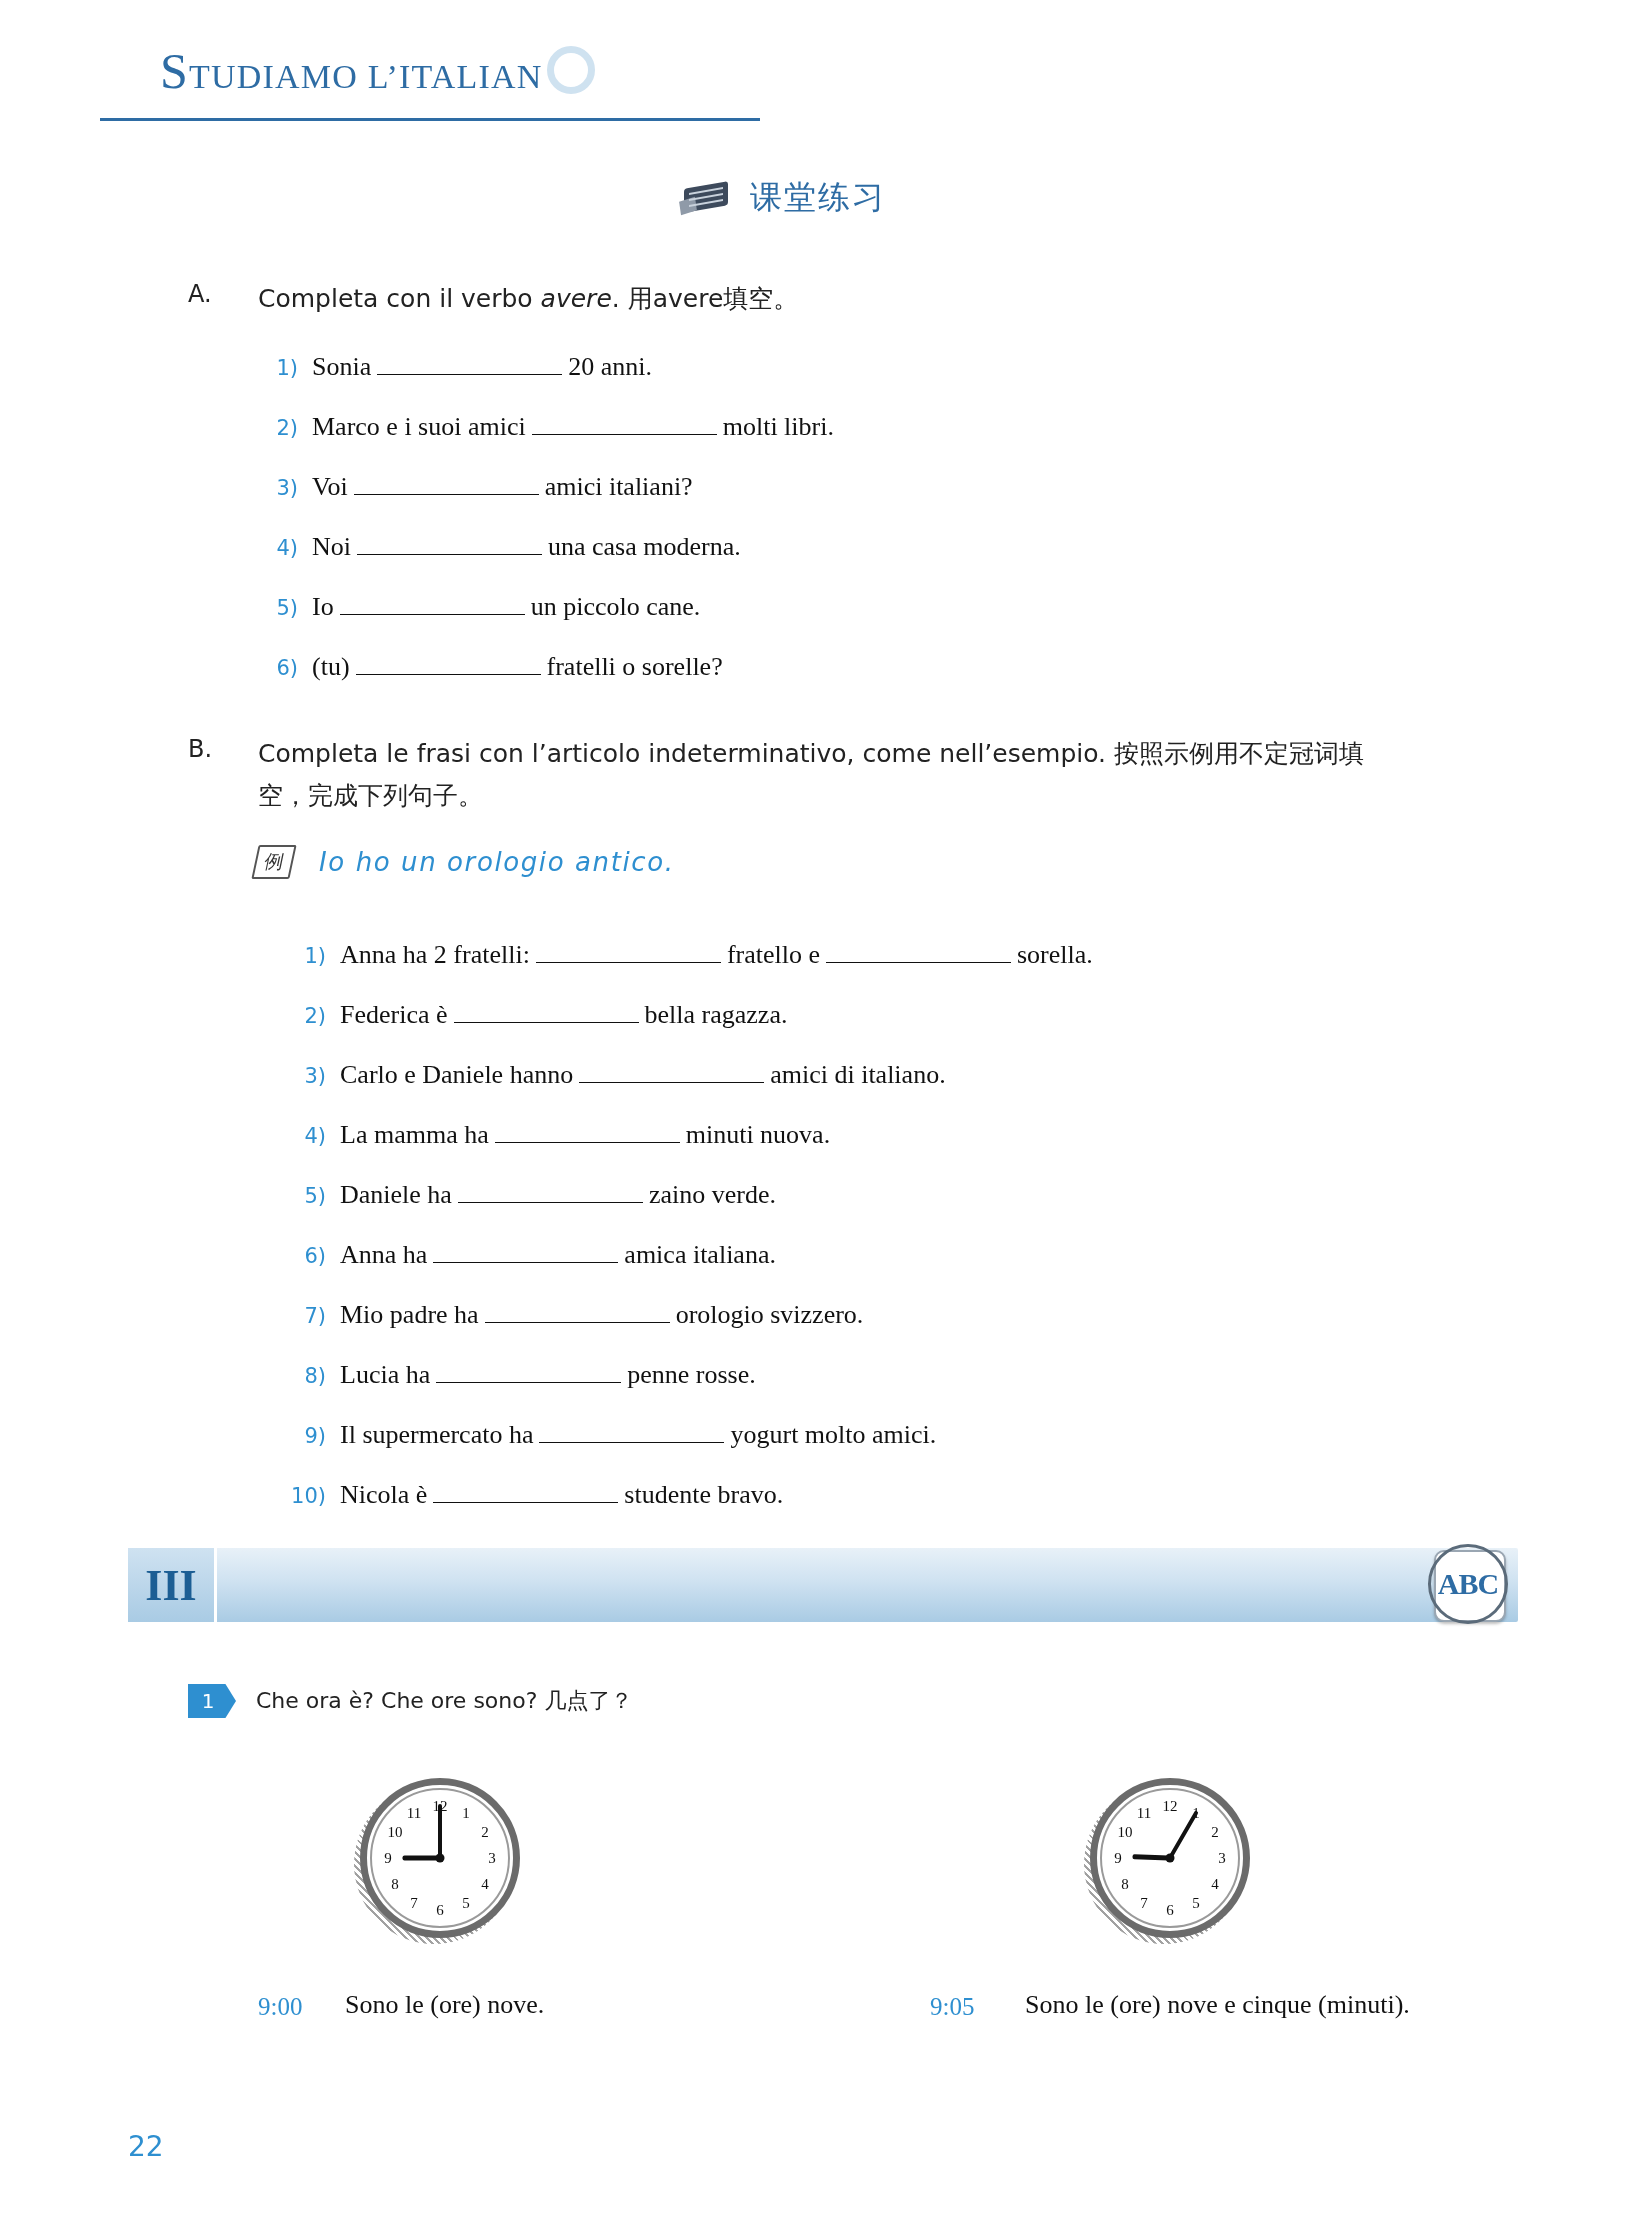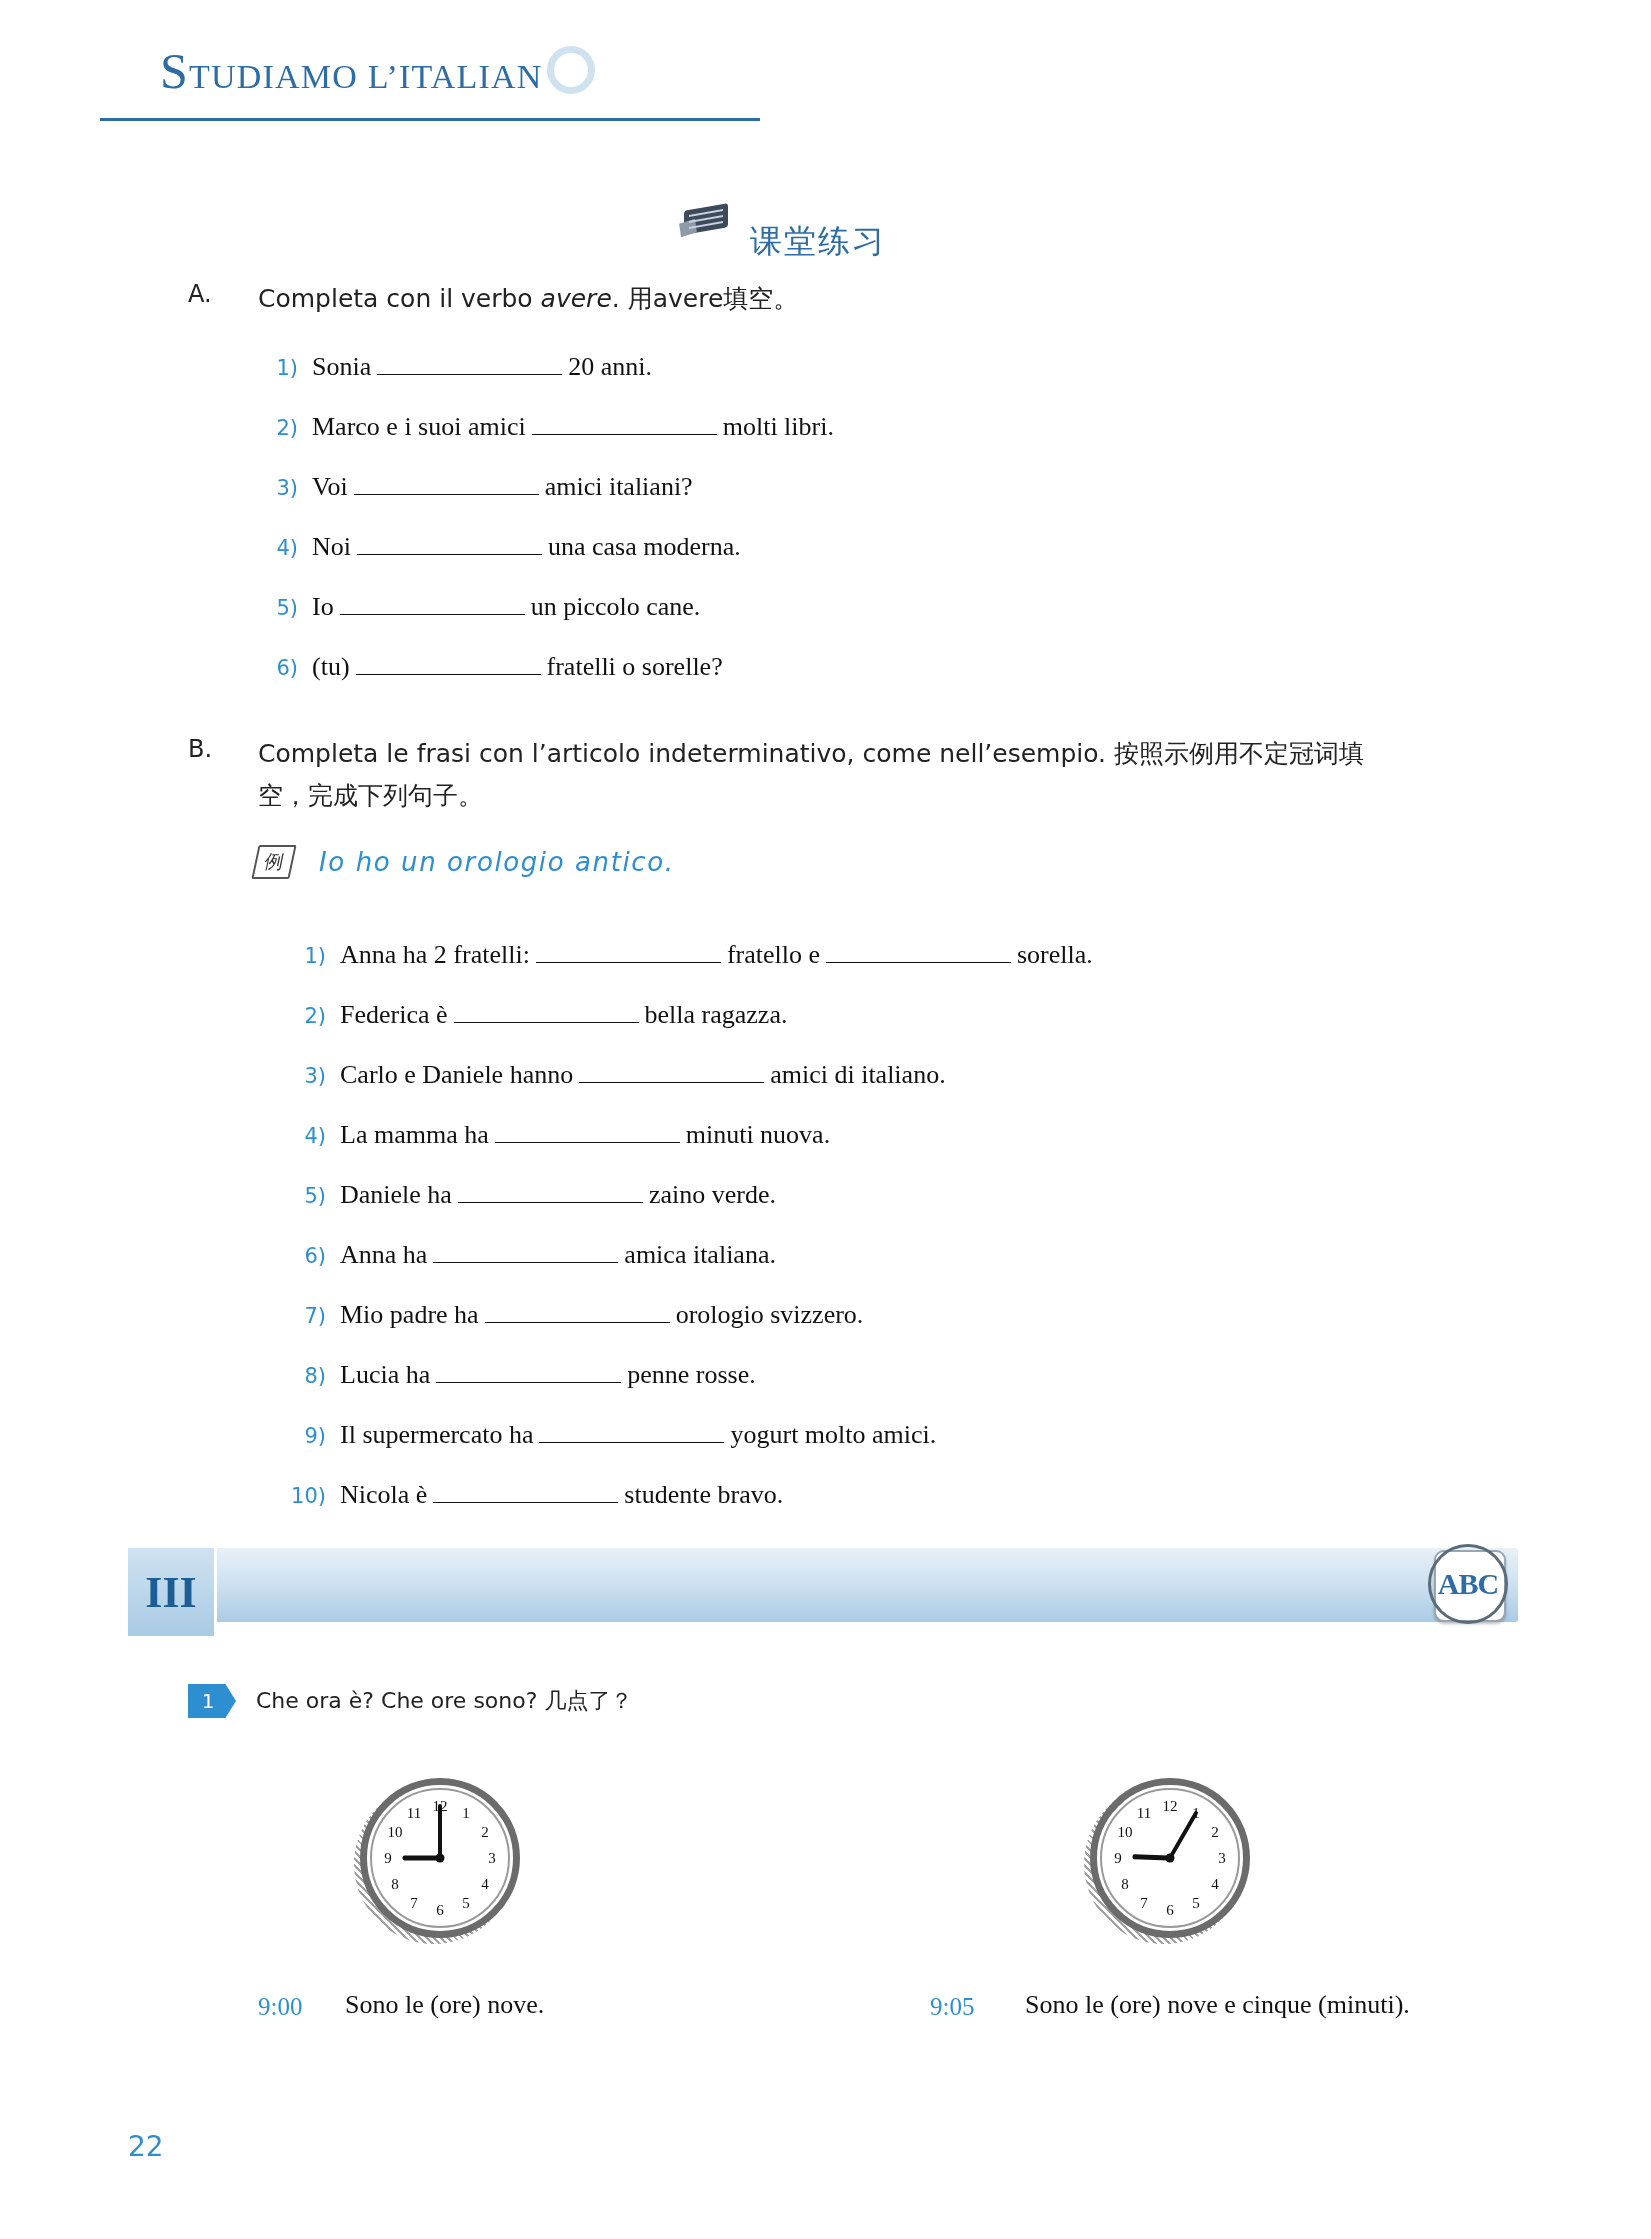"课堂练习" .classwork .label { margin-top: 44px -> none }
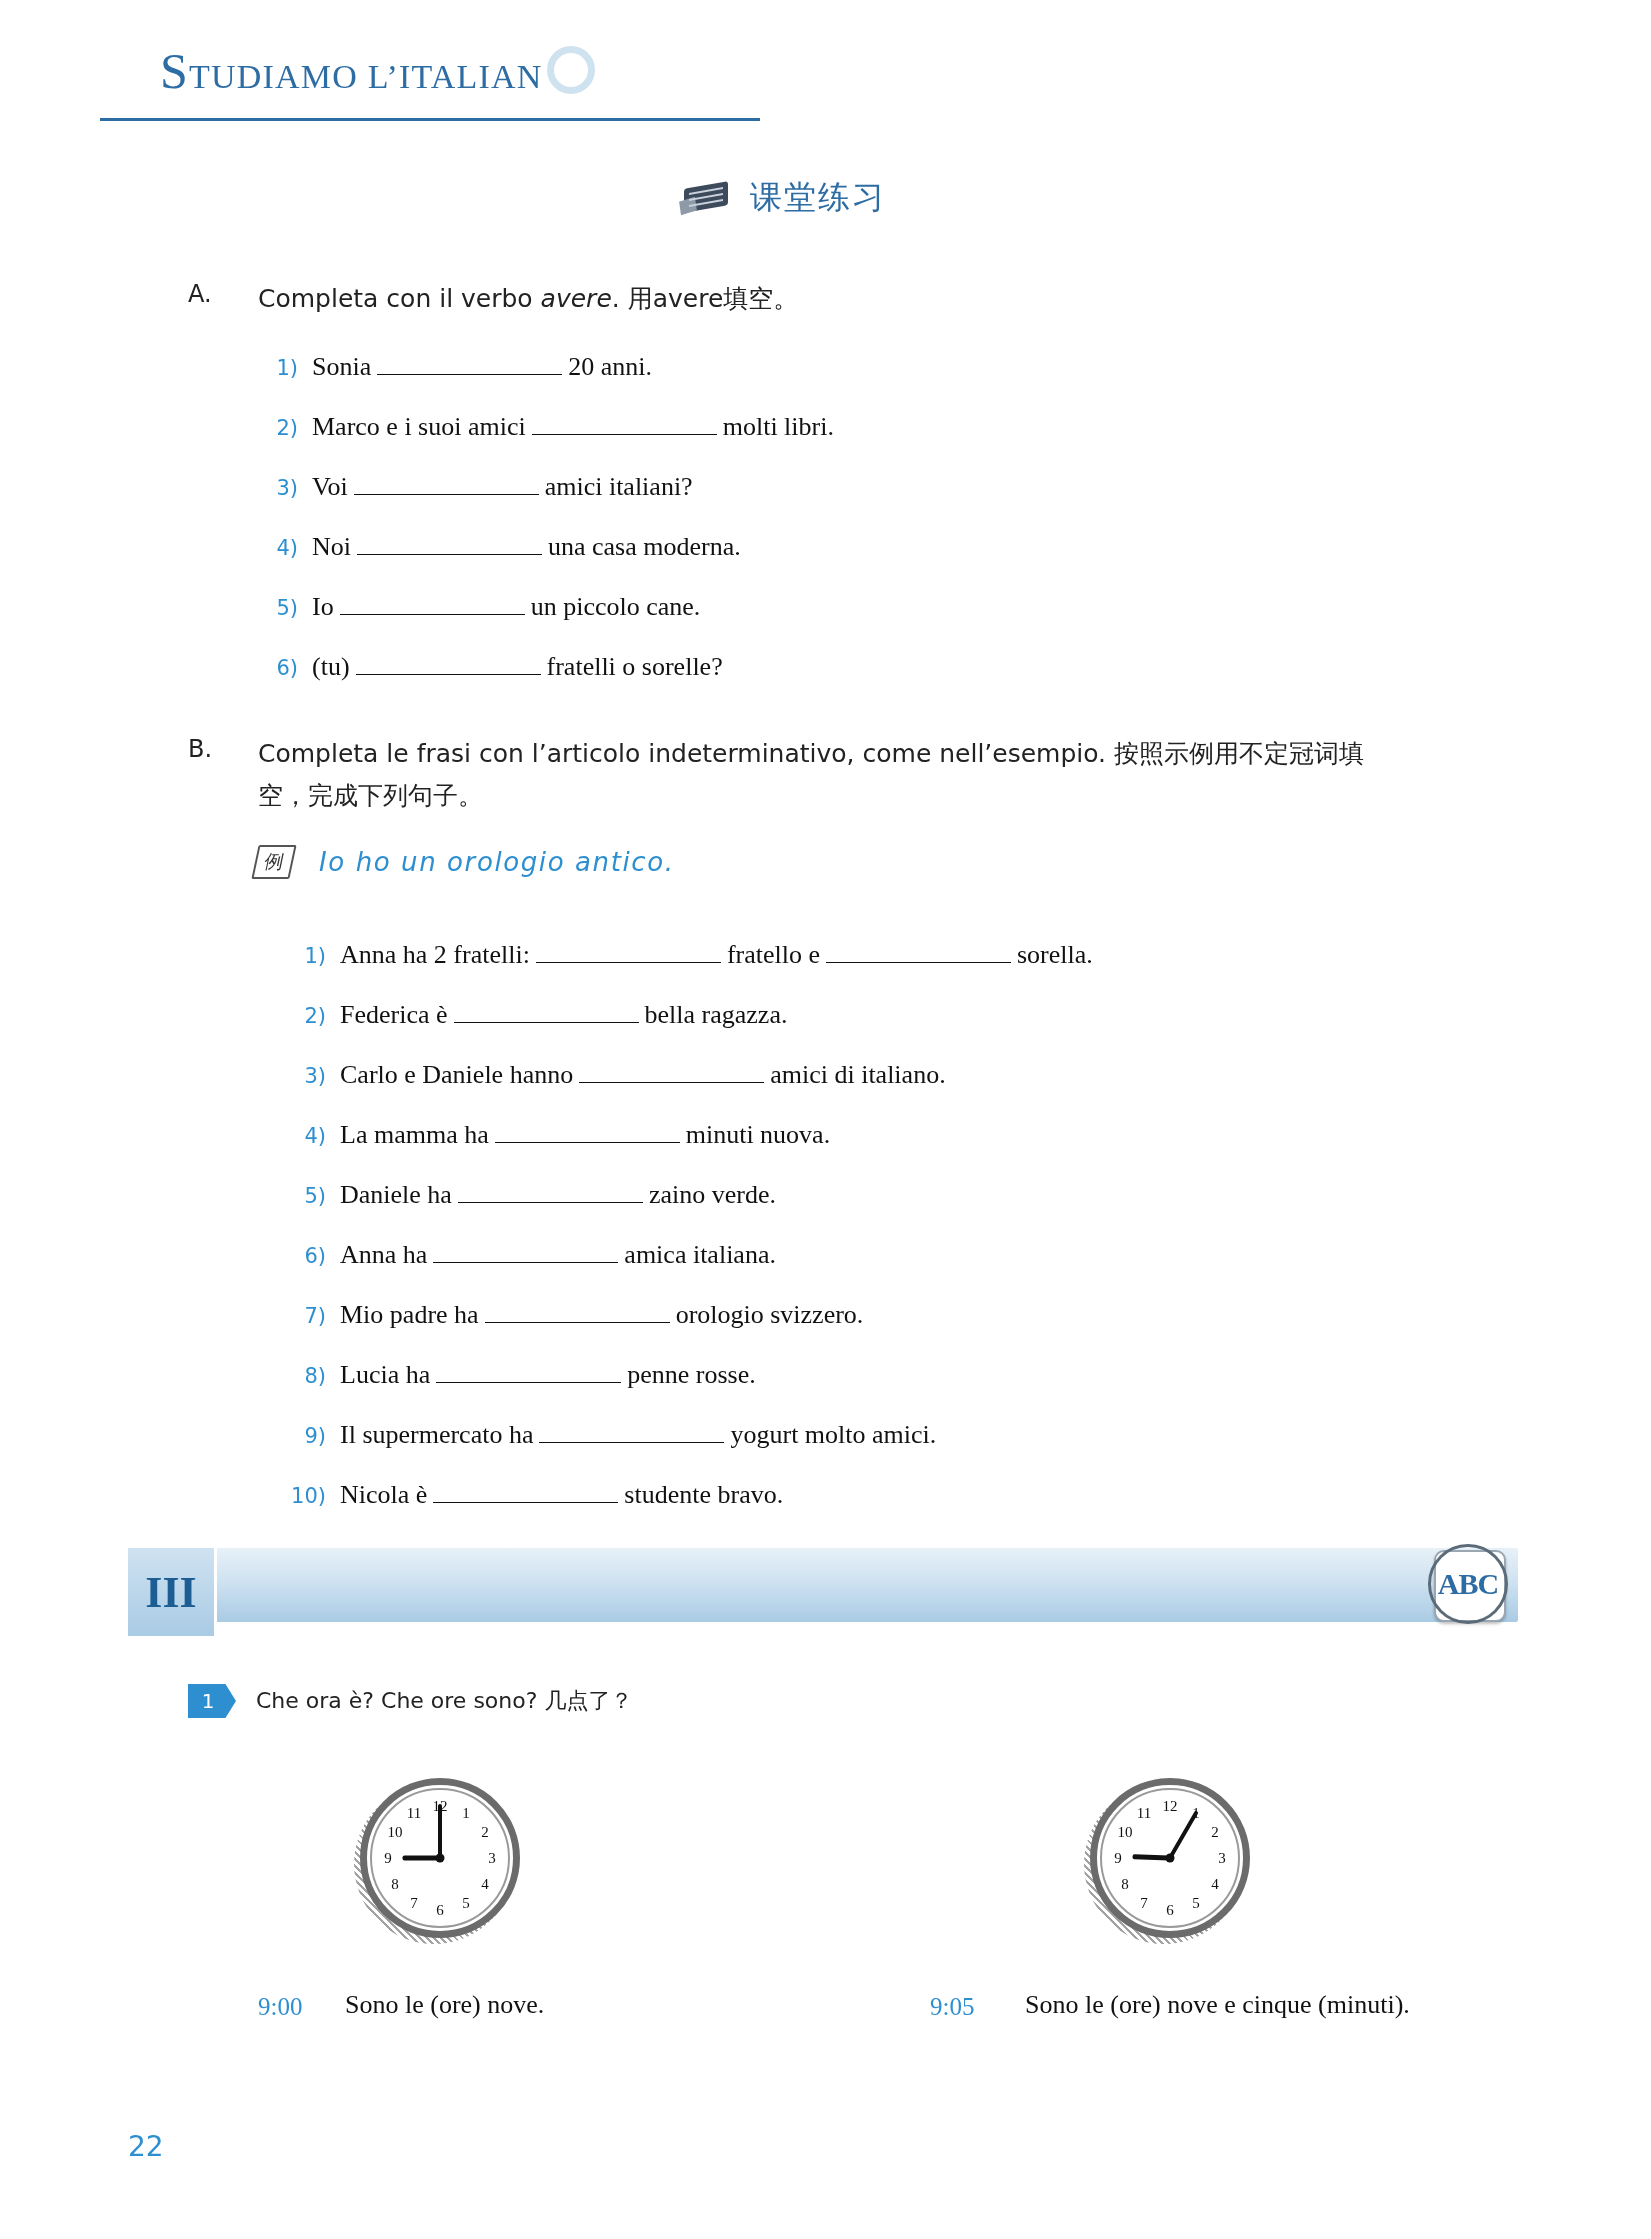"III" .banner .numbox { height: 88px -> 74px }
